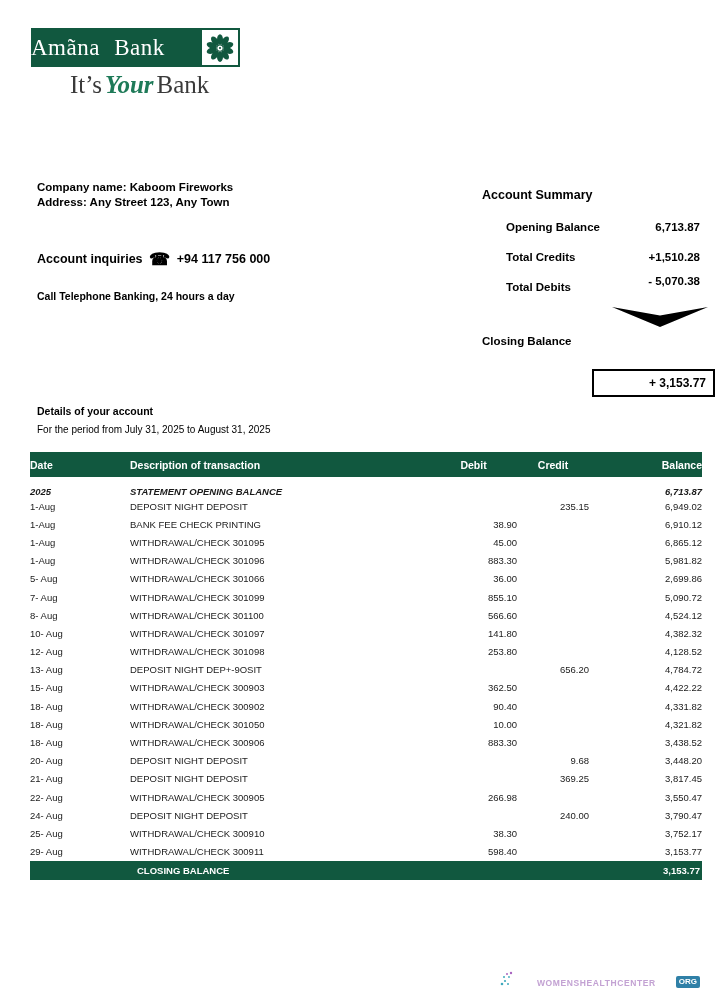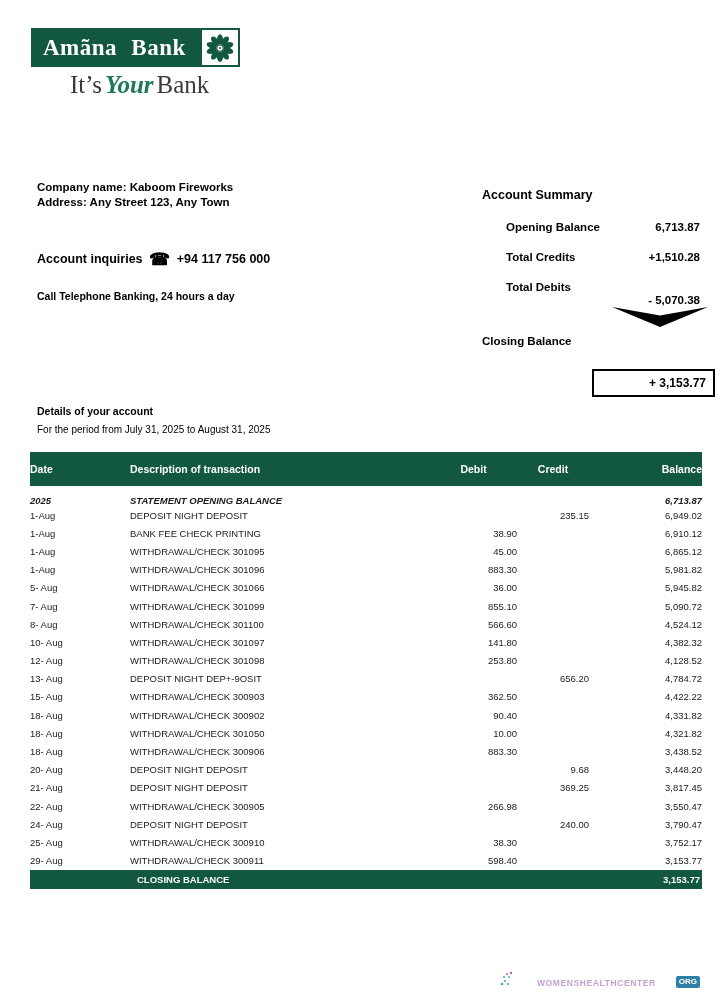"Amãna Bank" .logo-text { font-weight: bold -> normal; padding-left: 12px -> 0 }
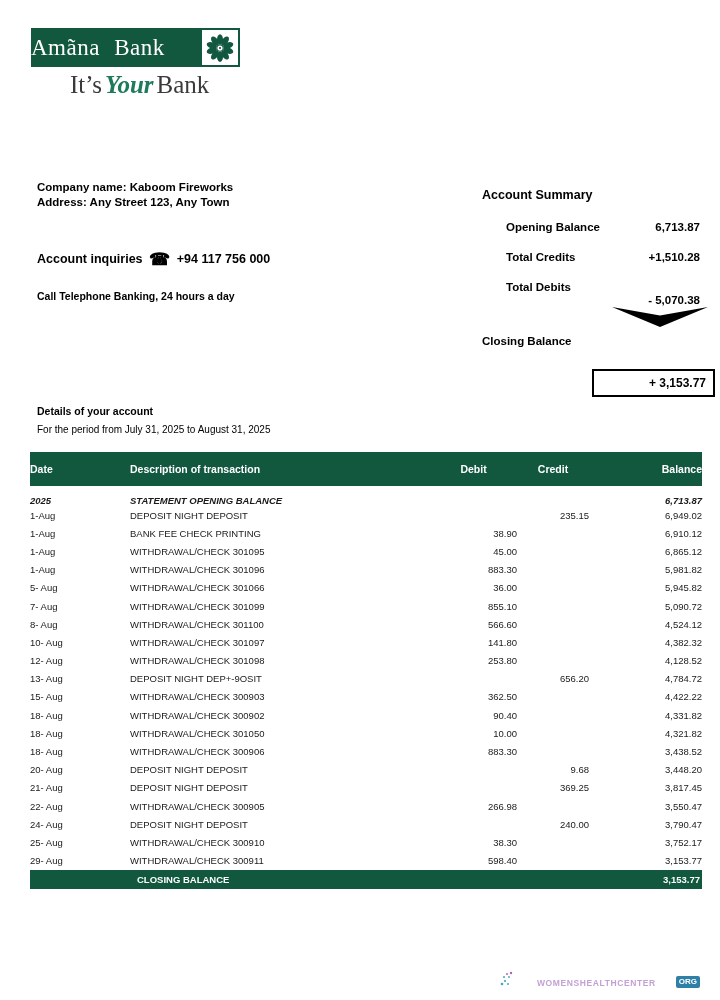"- 5,070.38" div.sum-value { top: 294px -> 275px }
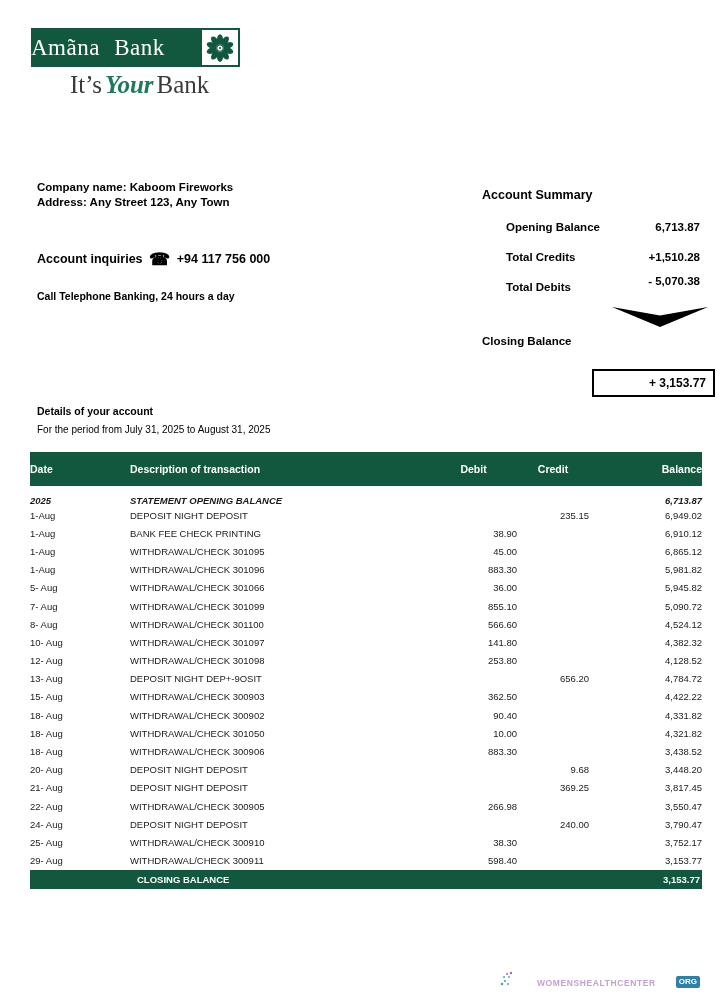"Date" table.txn thead th { height: 34px -> 25px }
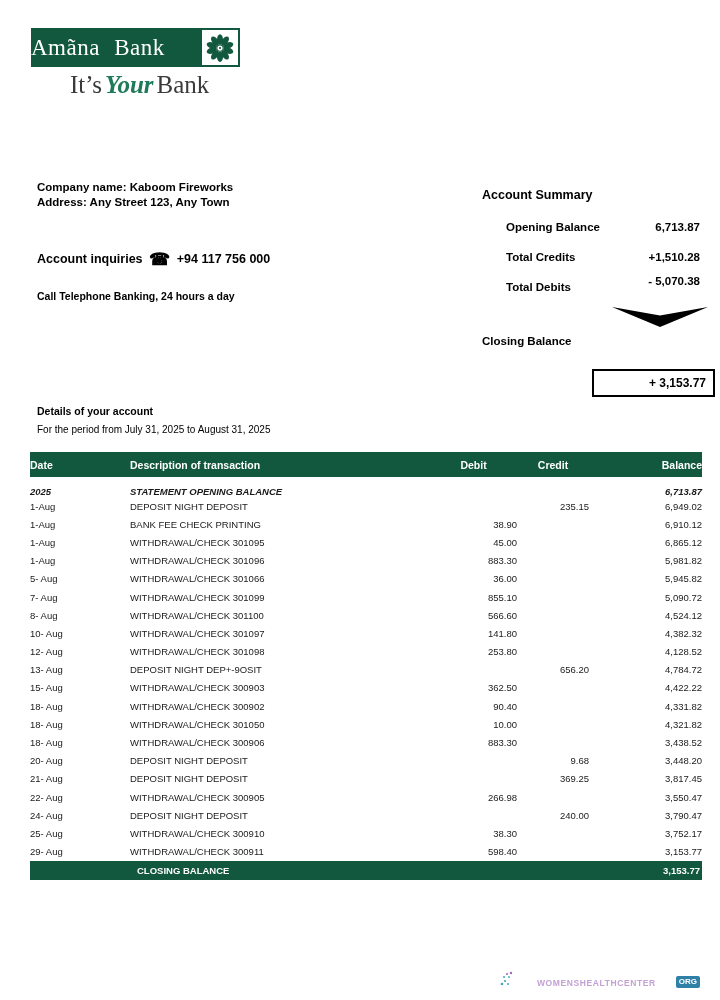"5,945.82" td.c-balance { text: 5,945.82 -> 2,699.86 }
